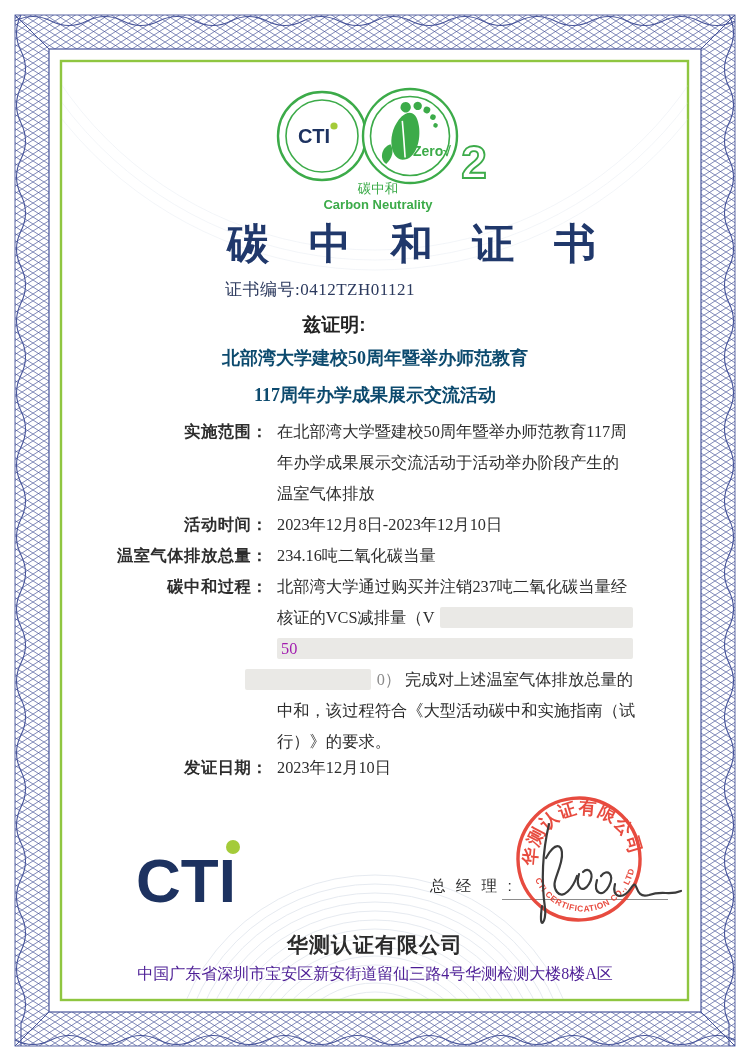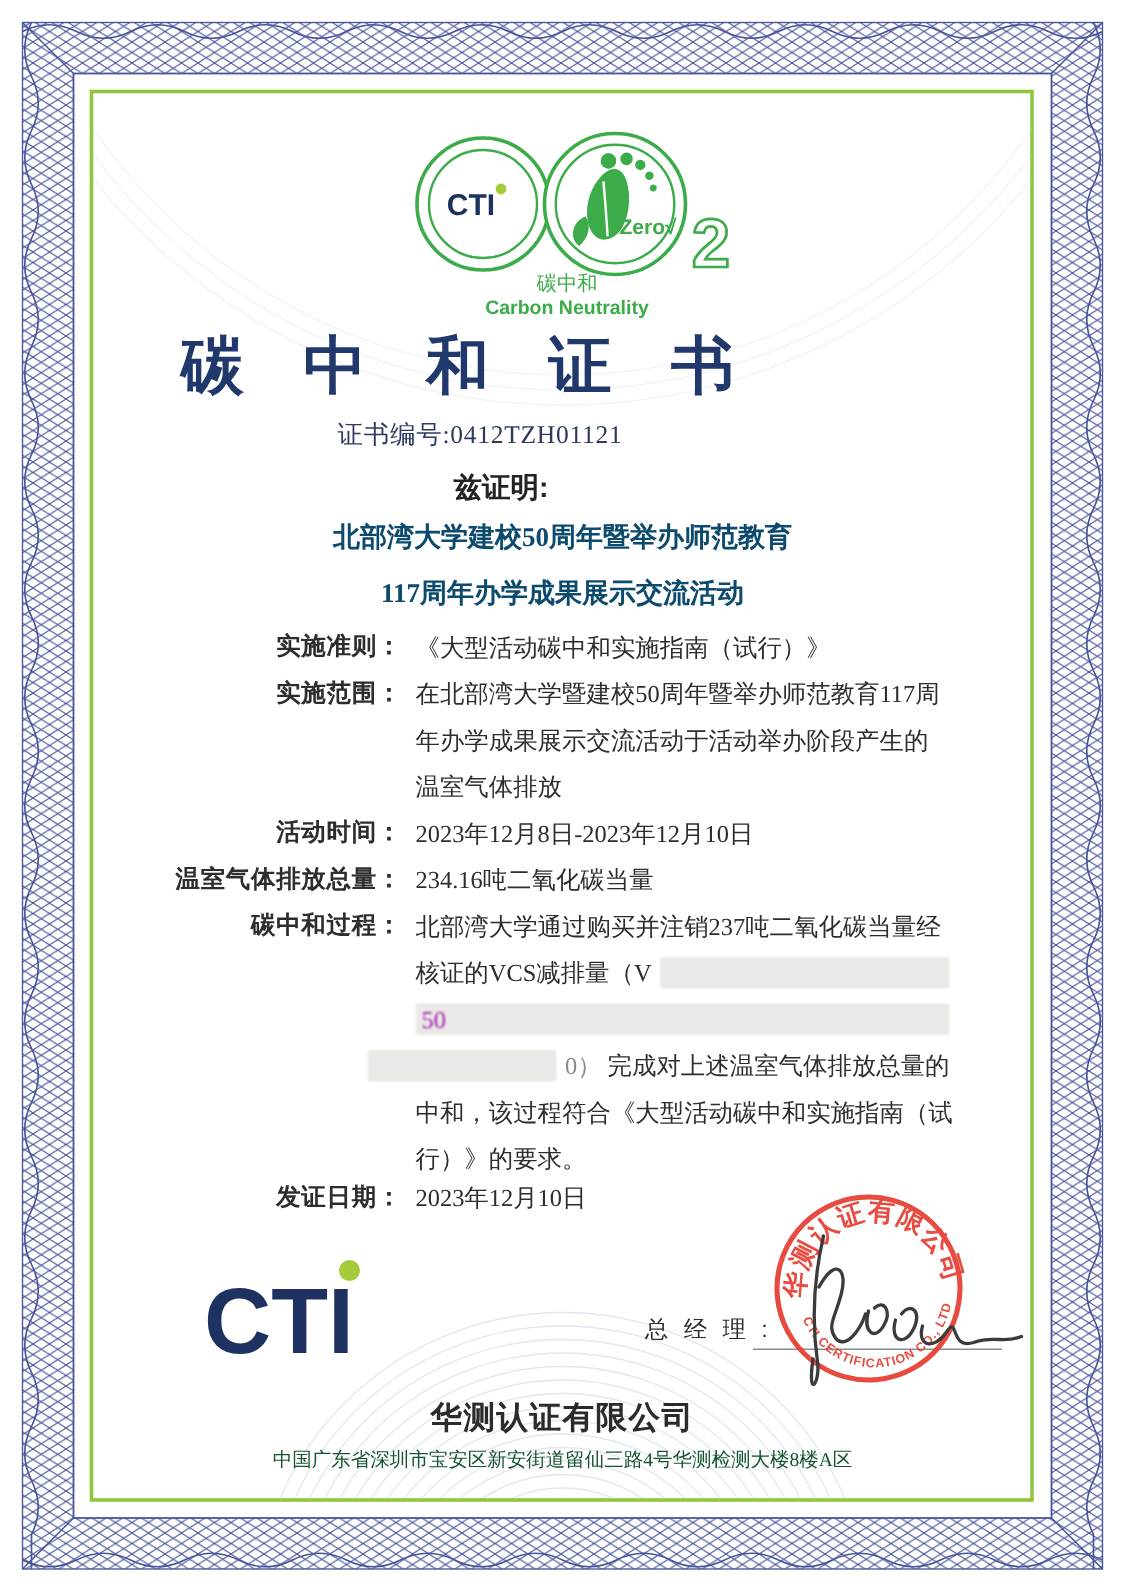"碳 中 和 证 书" .title { text-align: center -> right }
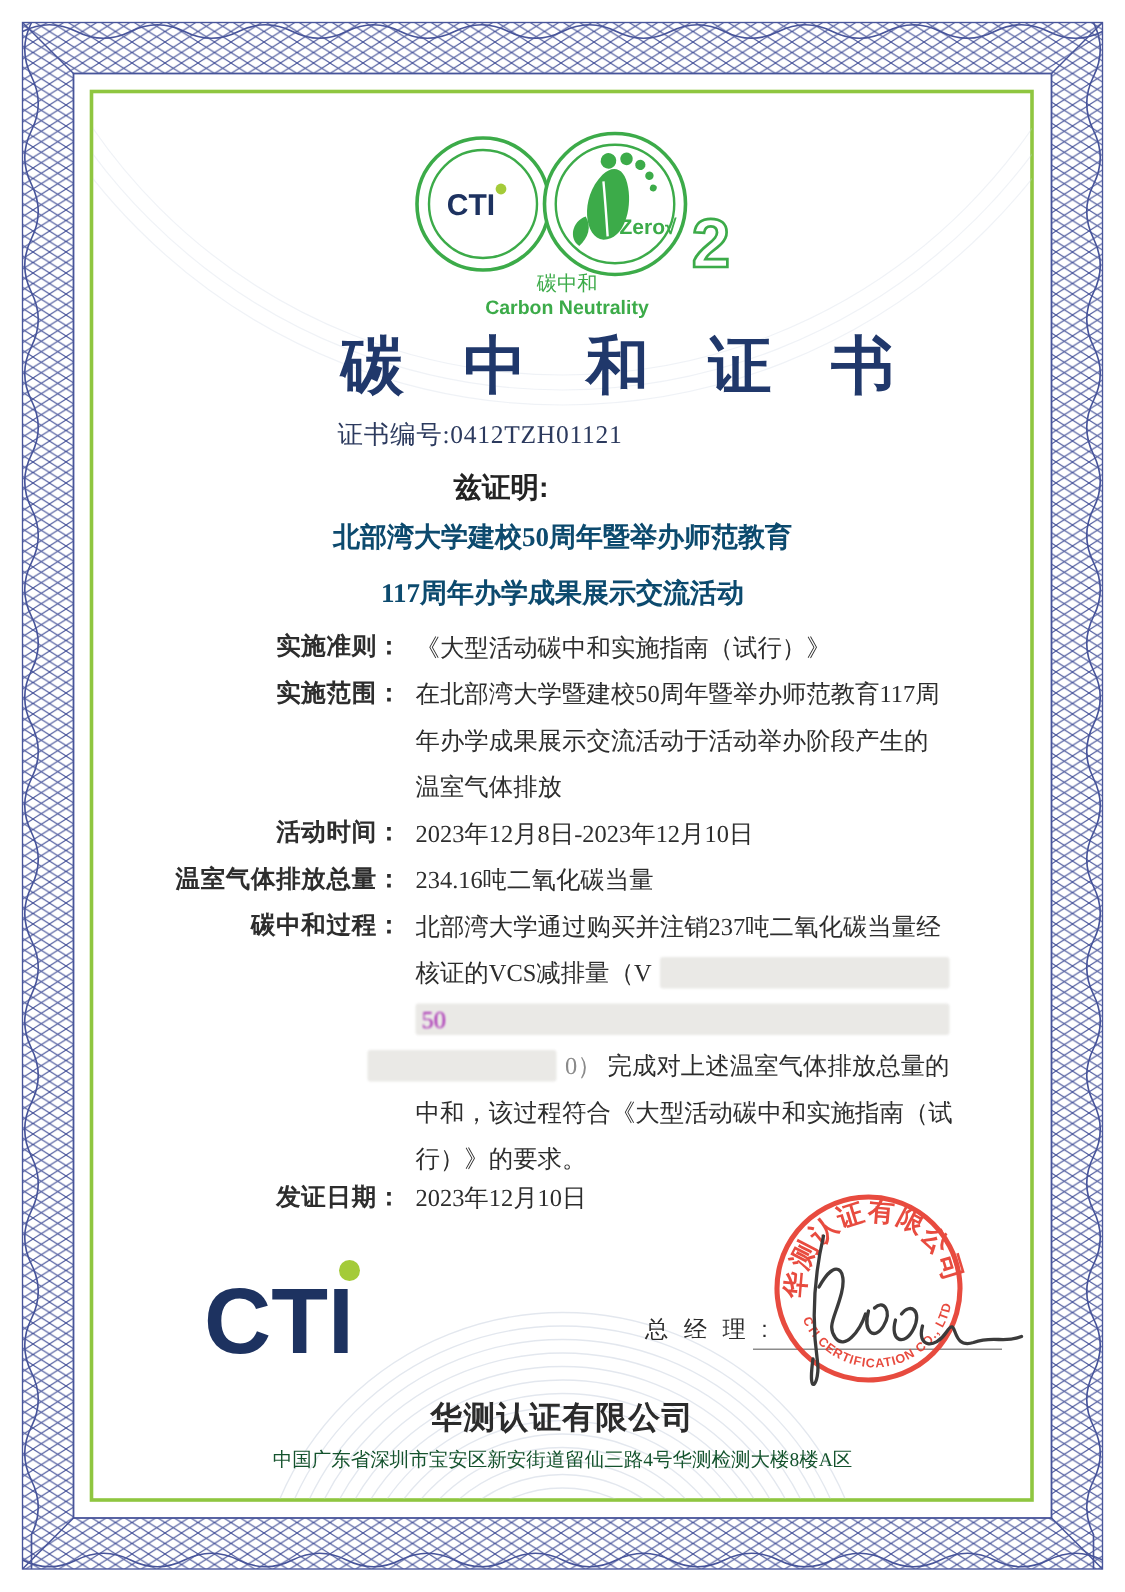"实施准则：" div.row { html: <div> <div>实施准则：</div> <div>《大型活动碳中和实施指南（试行）》</div> </div> -> none }
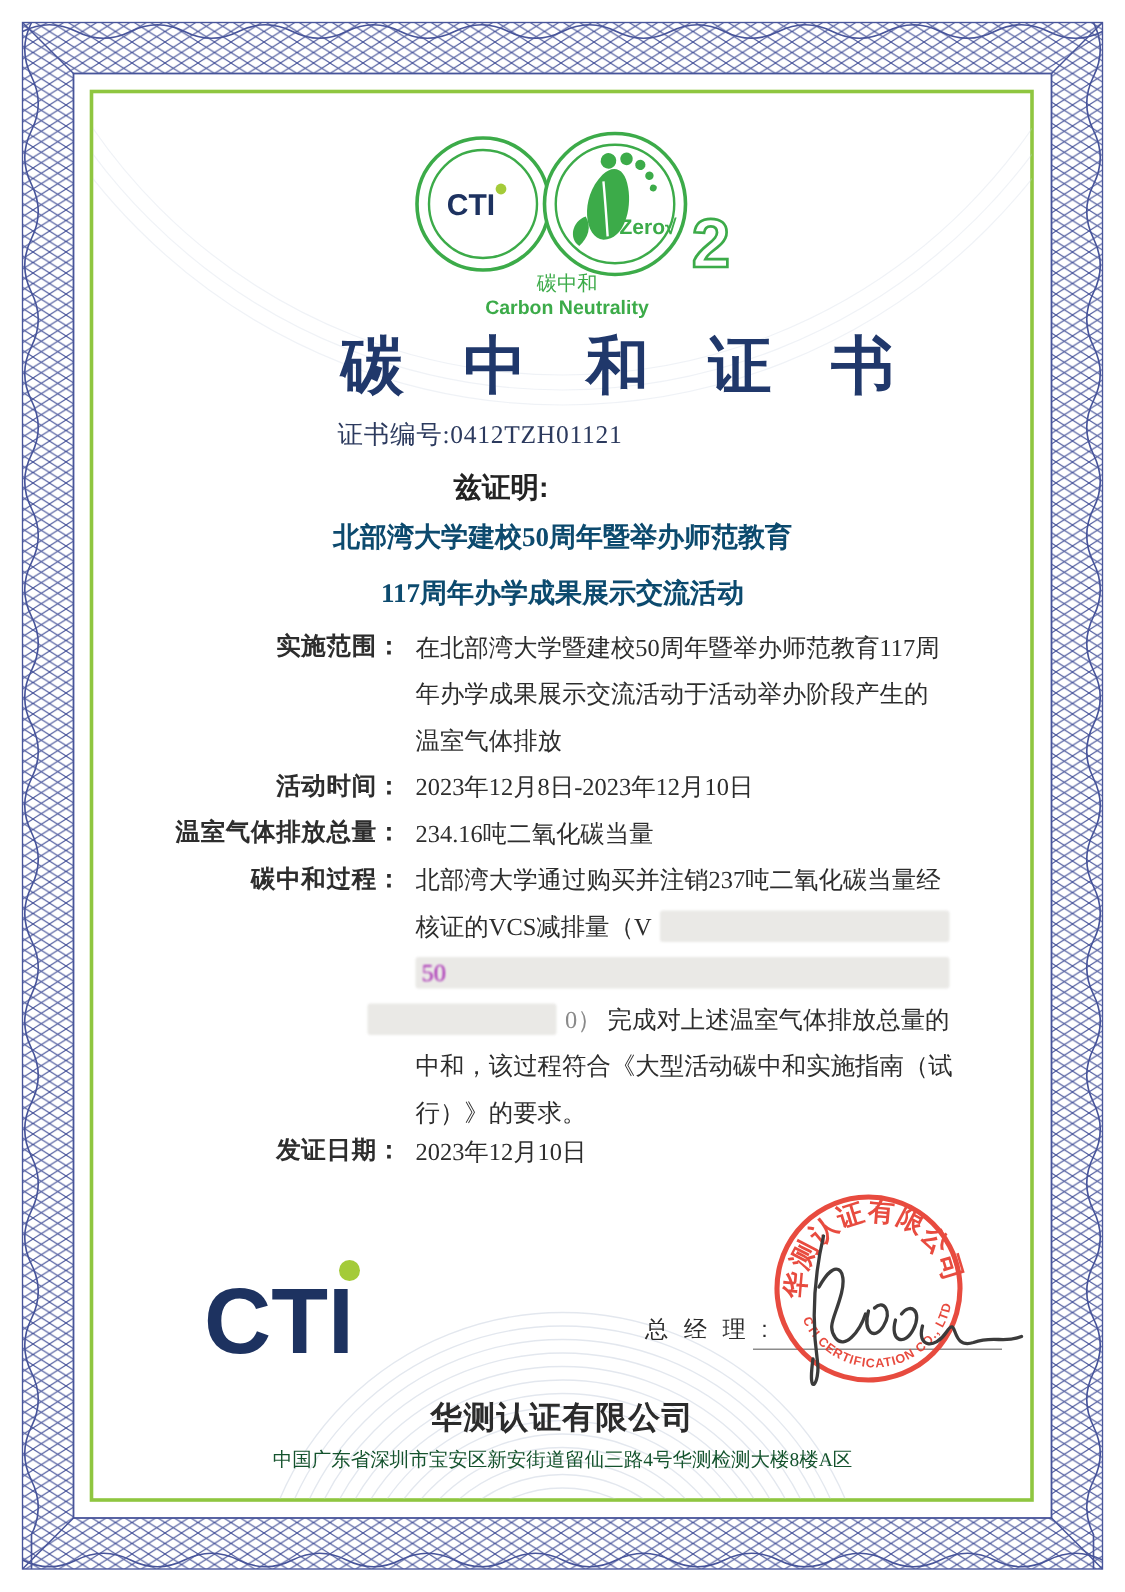"中国广东省深圳市宝安区新安街道留仙三路4号华测检测大楼8楼A区" .address { color: #14532d -> #4c1d95; font-size: 13px -> 16px }
